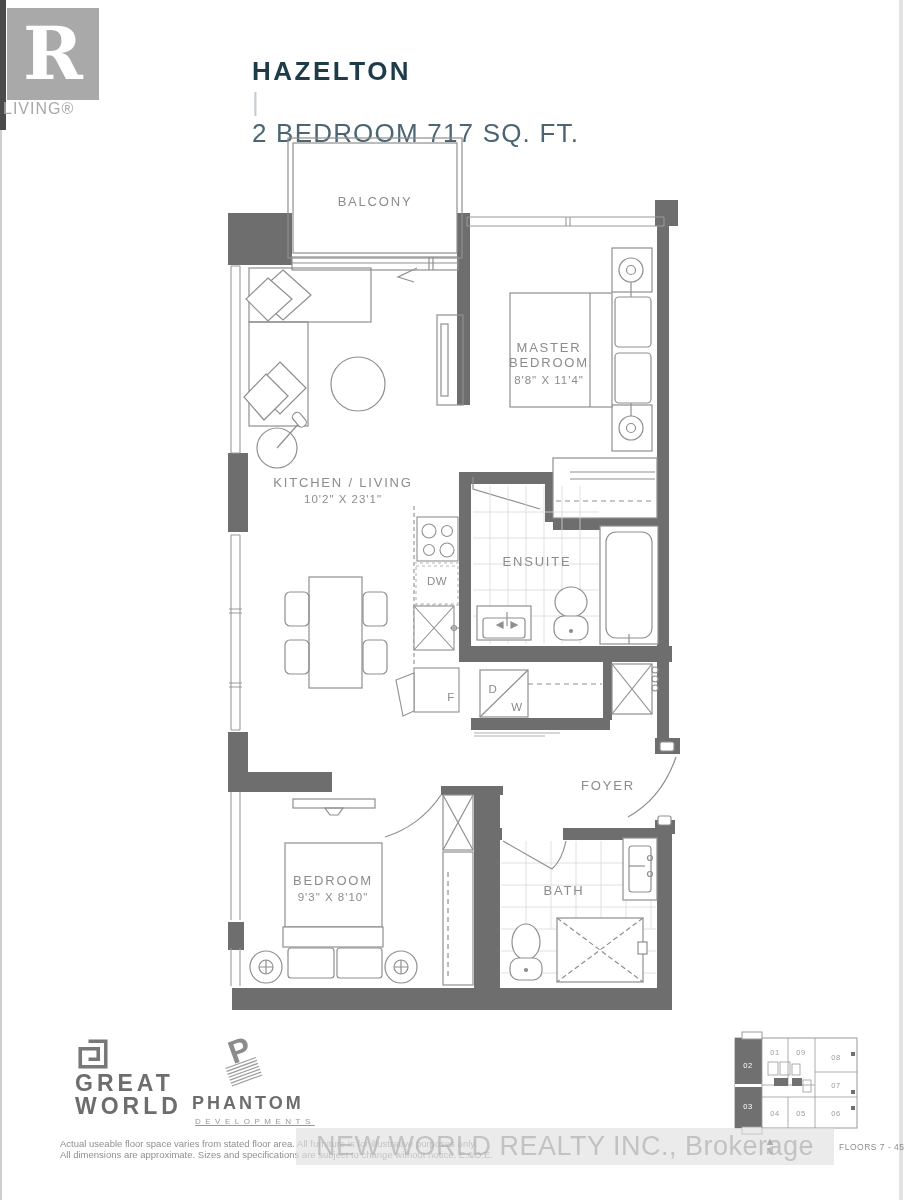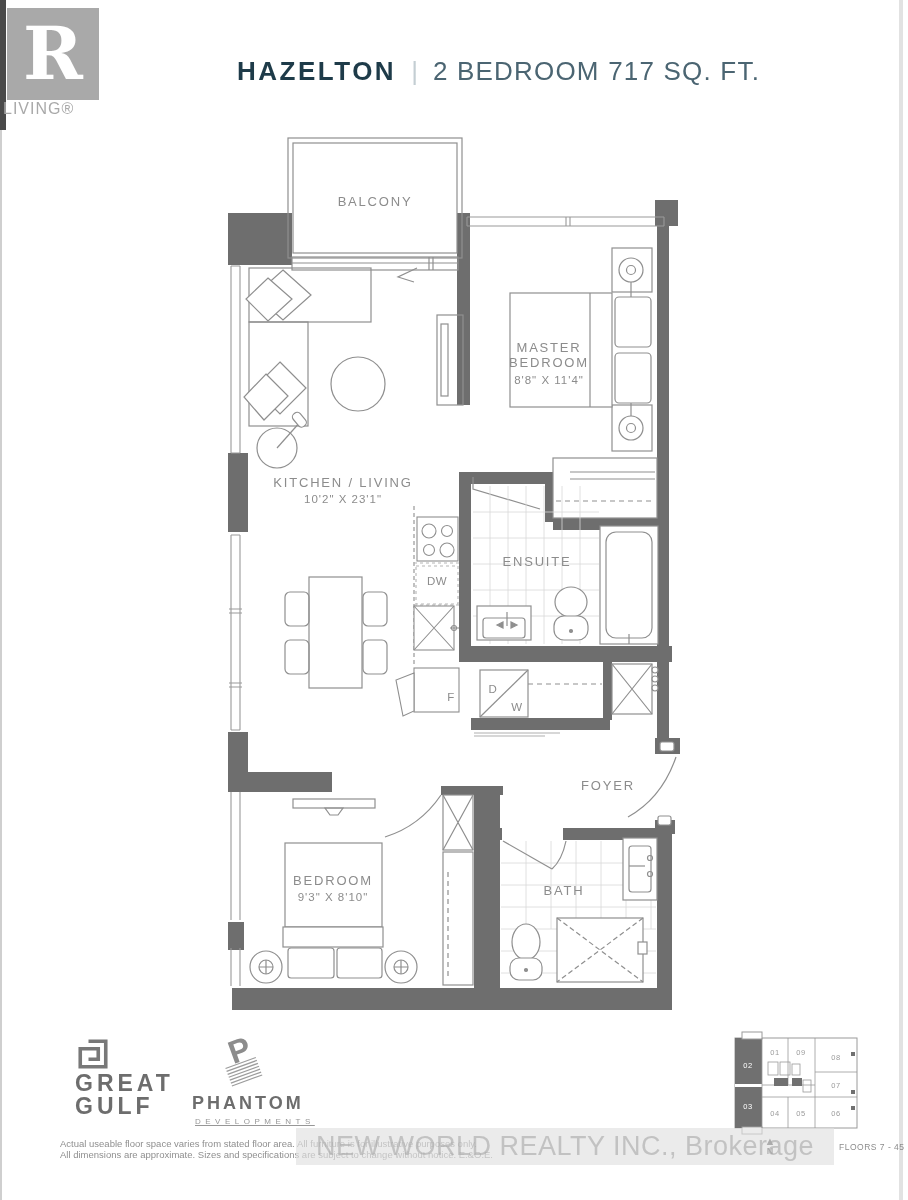"HAZELTON" .title-row { flex-direction: none -> column }
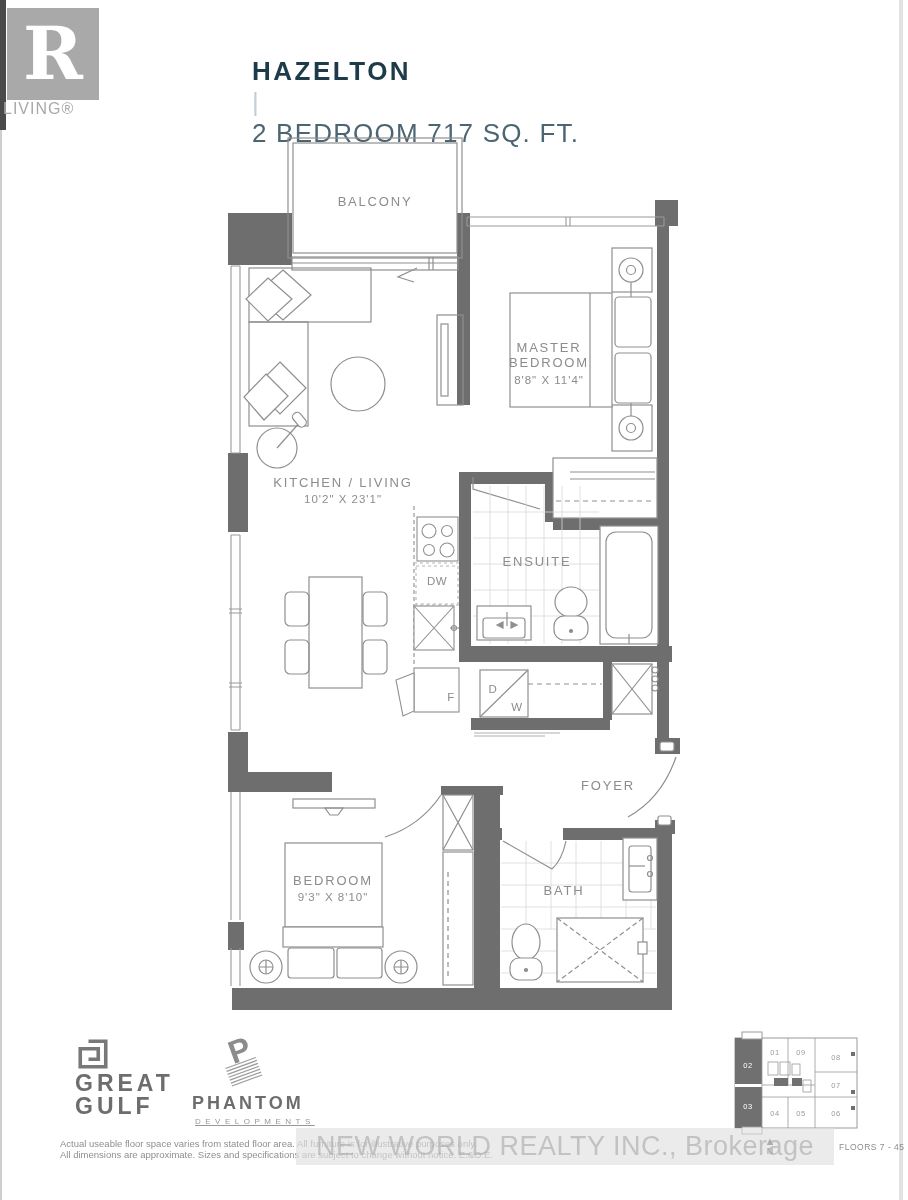"GULF" div { text: GULF -> WORLD }
